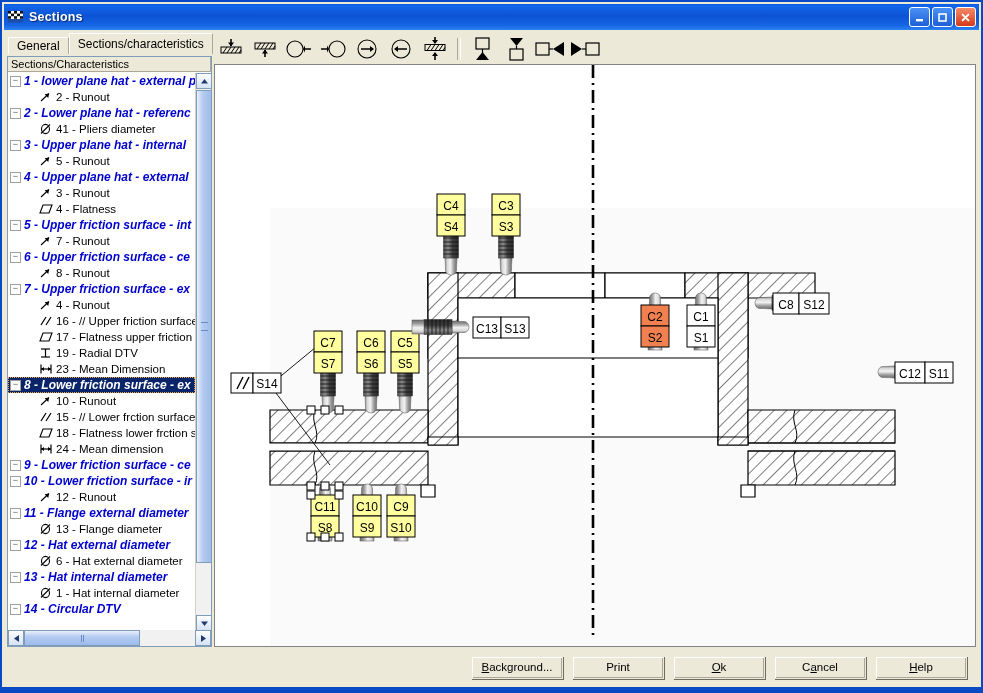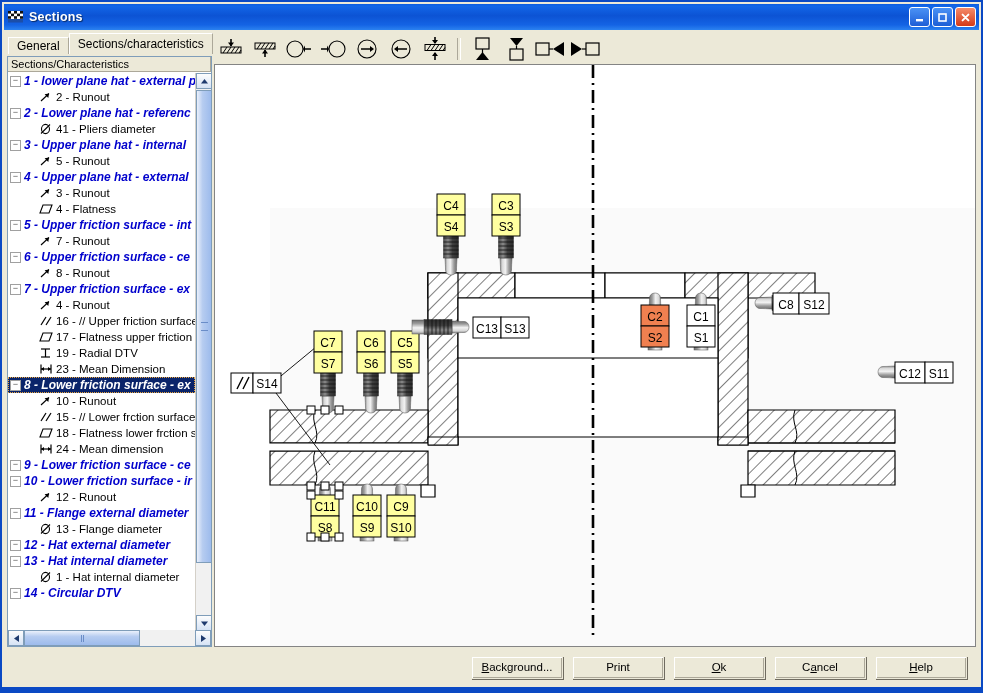"6 - Hat external diameter" div.trow { html: none -> <div> <span> <svg> <ellipse></ellipse> <line></line> </svg> </span> <span>6 - Hat external diameter</span> </div> }
